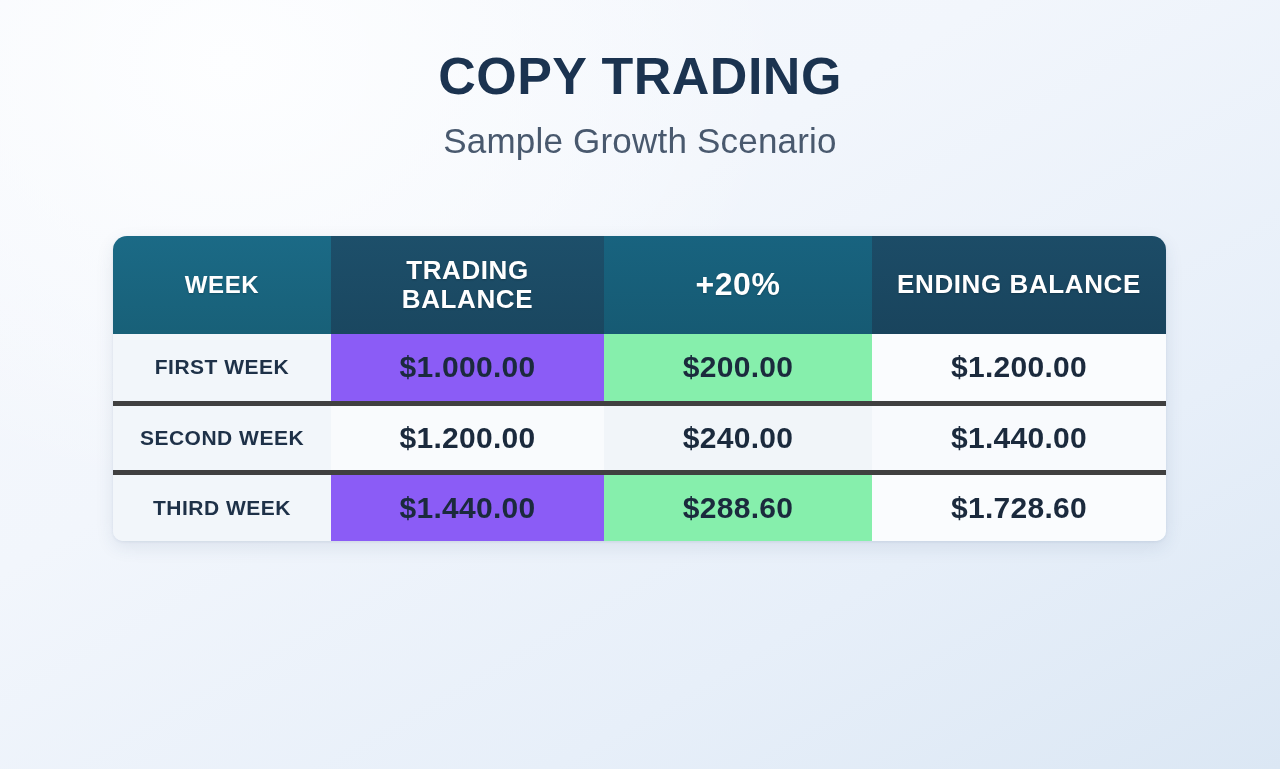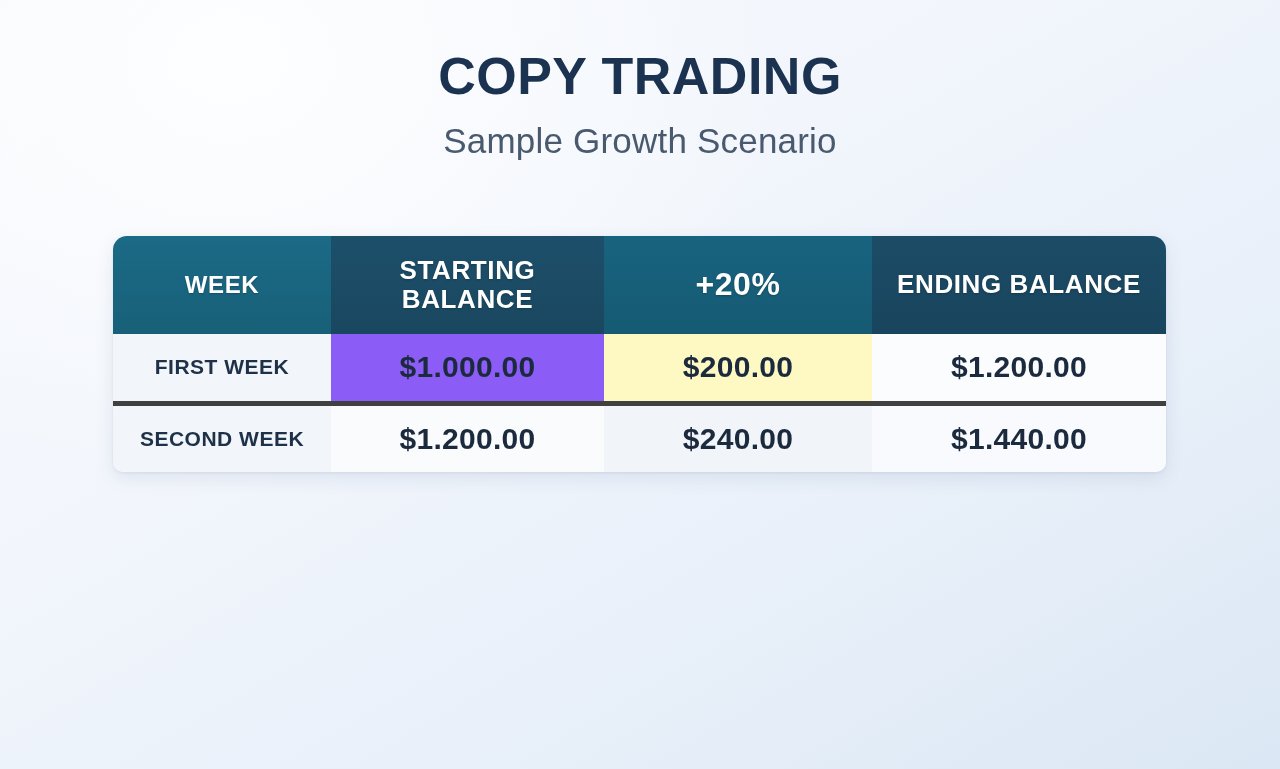"STARTING BALANCE" th.h-start { text: STARTING -> TRADING }
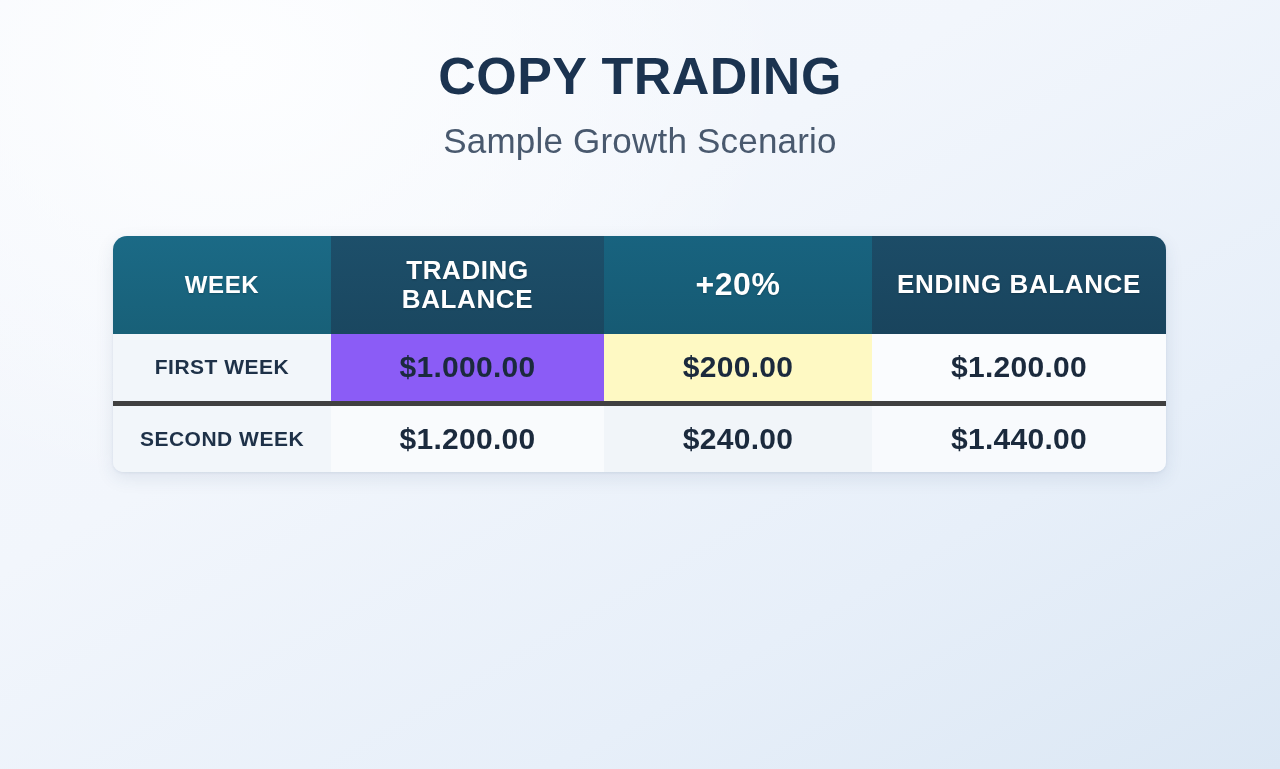"$200.00" td.num-pct { background: #fef9c3 -> #86efac }
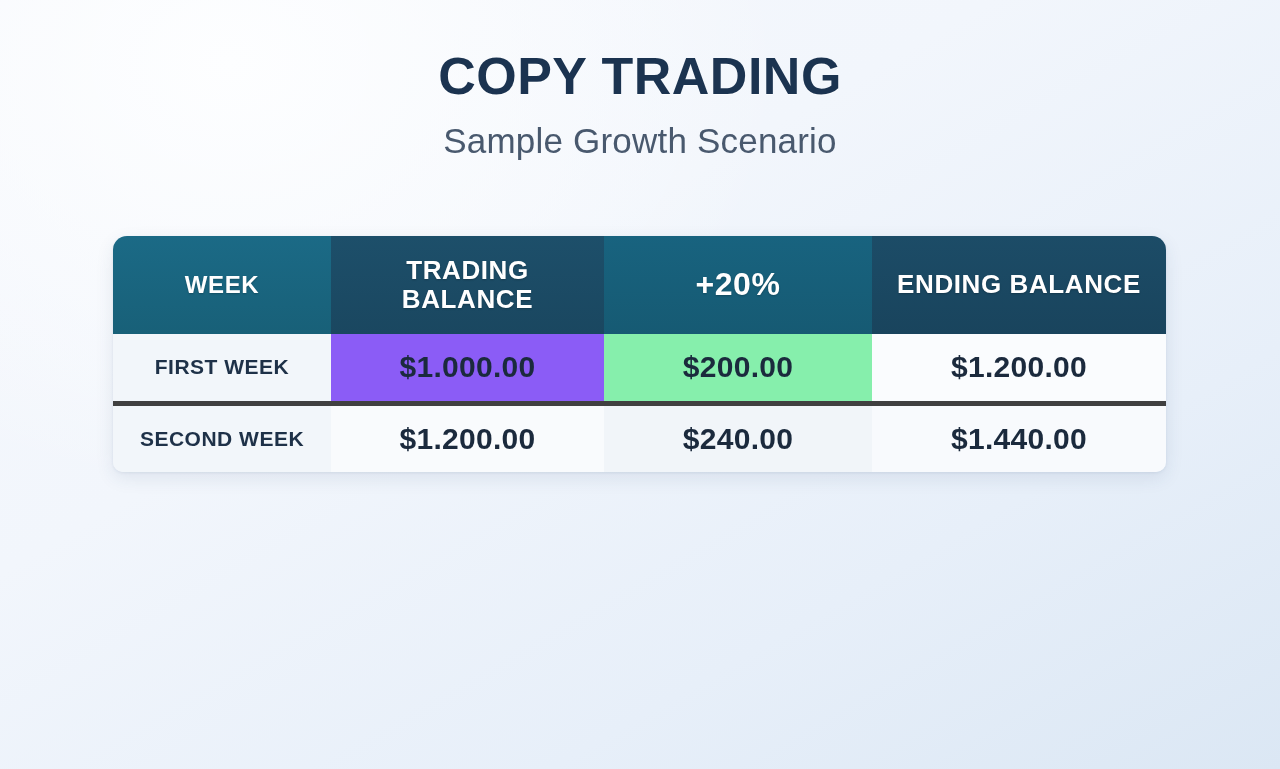"THIRD WEEK" tr { html: none -> <tr> <td>THIRD WEEK</td> <td>$1.440.00</td> <td>$288.60</td> <td>$1.728.60</td> </tr> }
